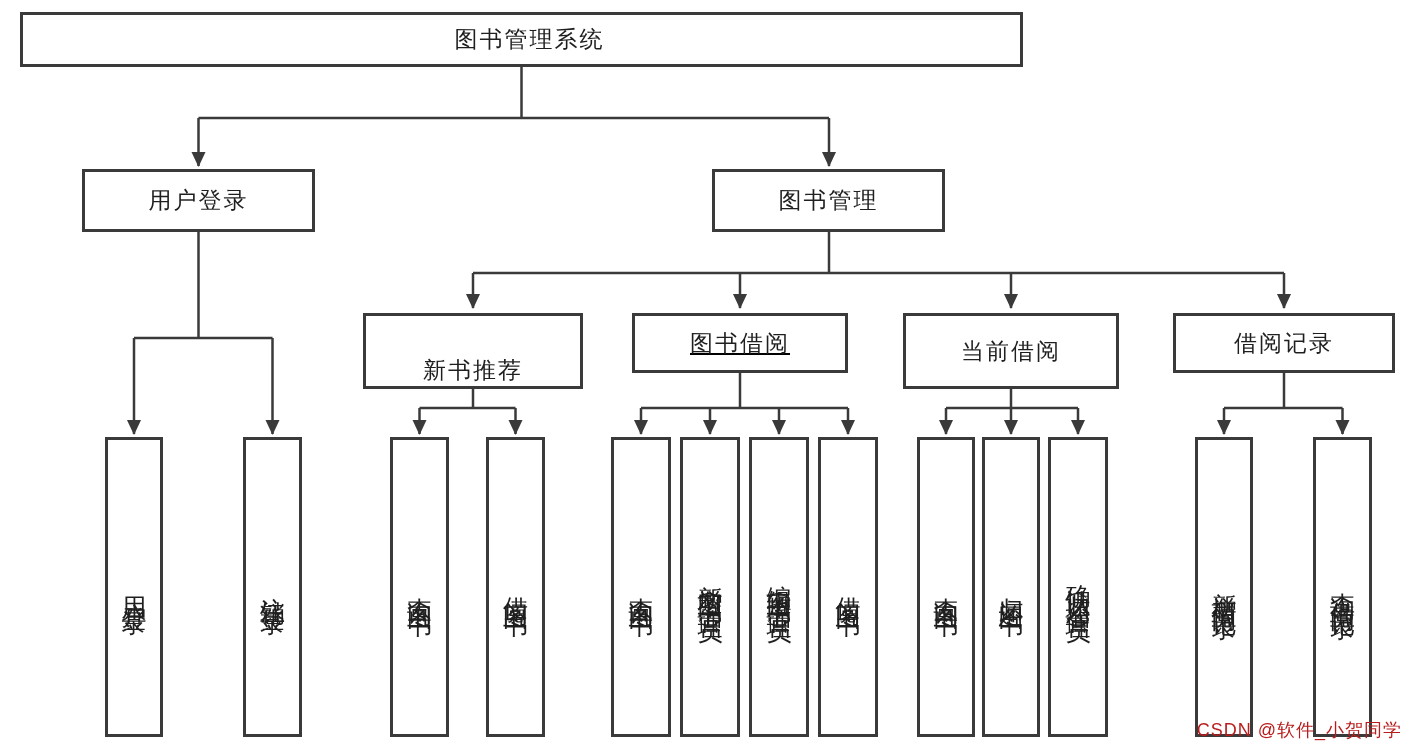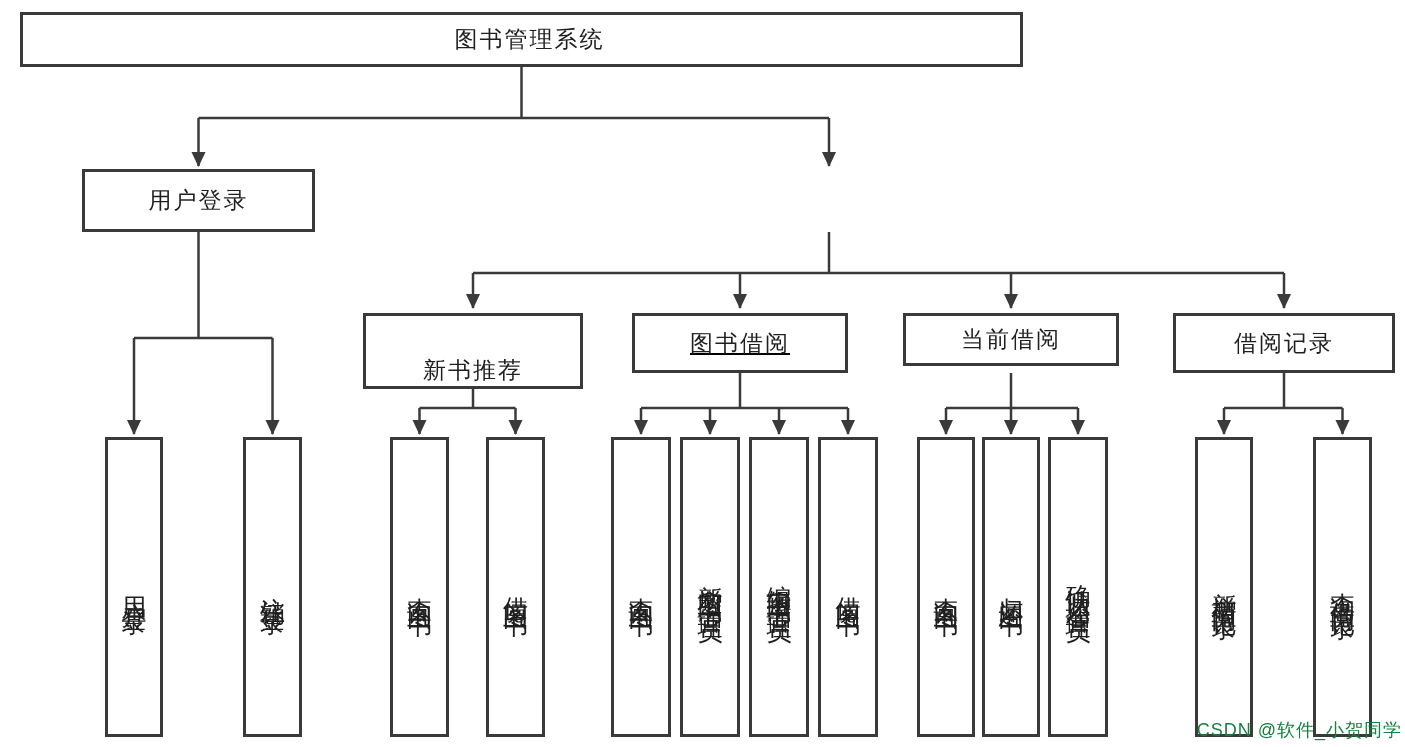"图书管理" div.box { html: none -> <div> <span>图书管理</span> </div> }
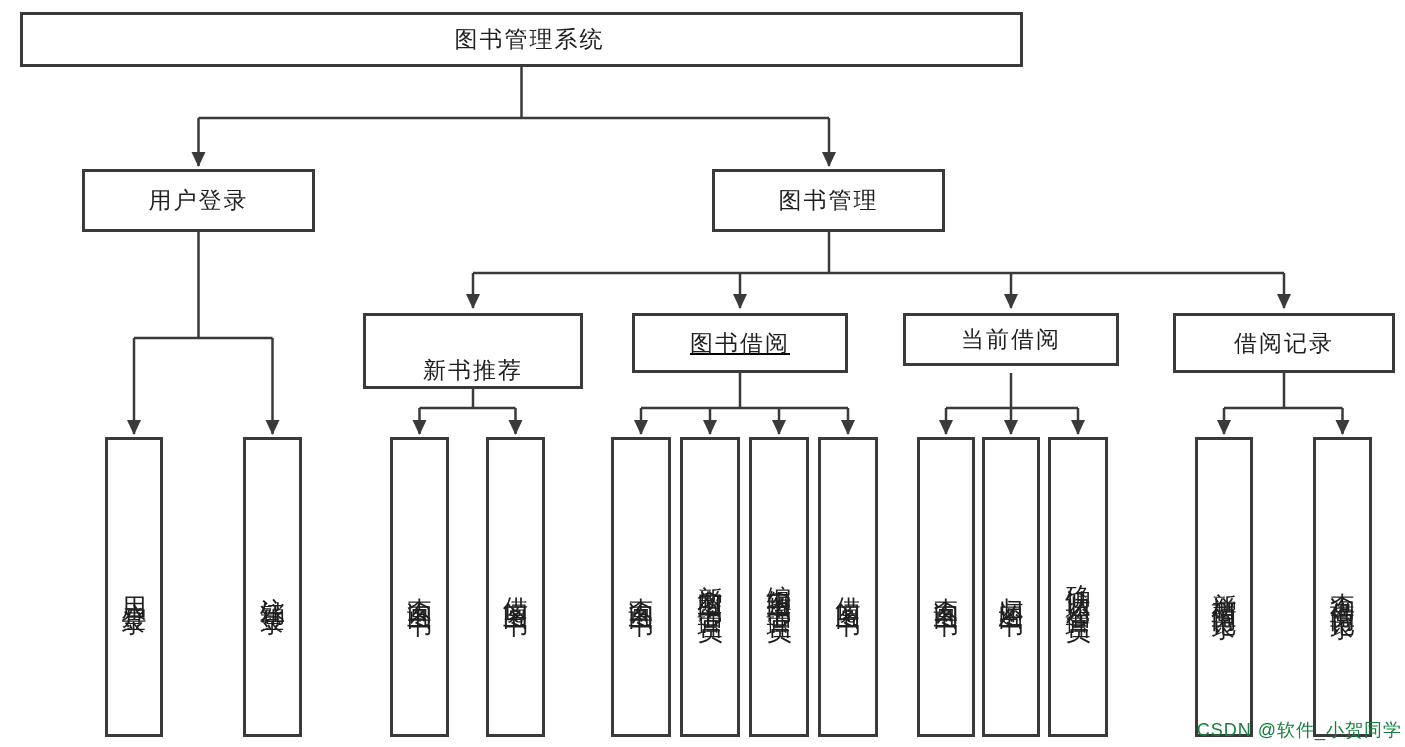"当前借阅" div.box { height: 53px -> 76px }
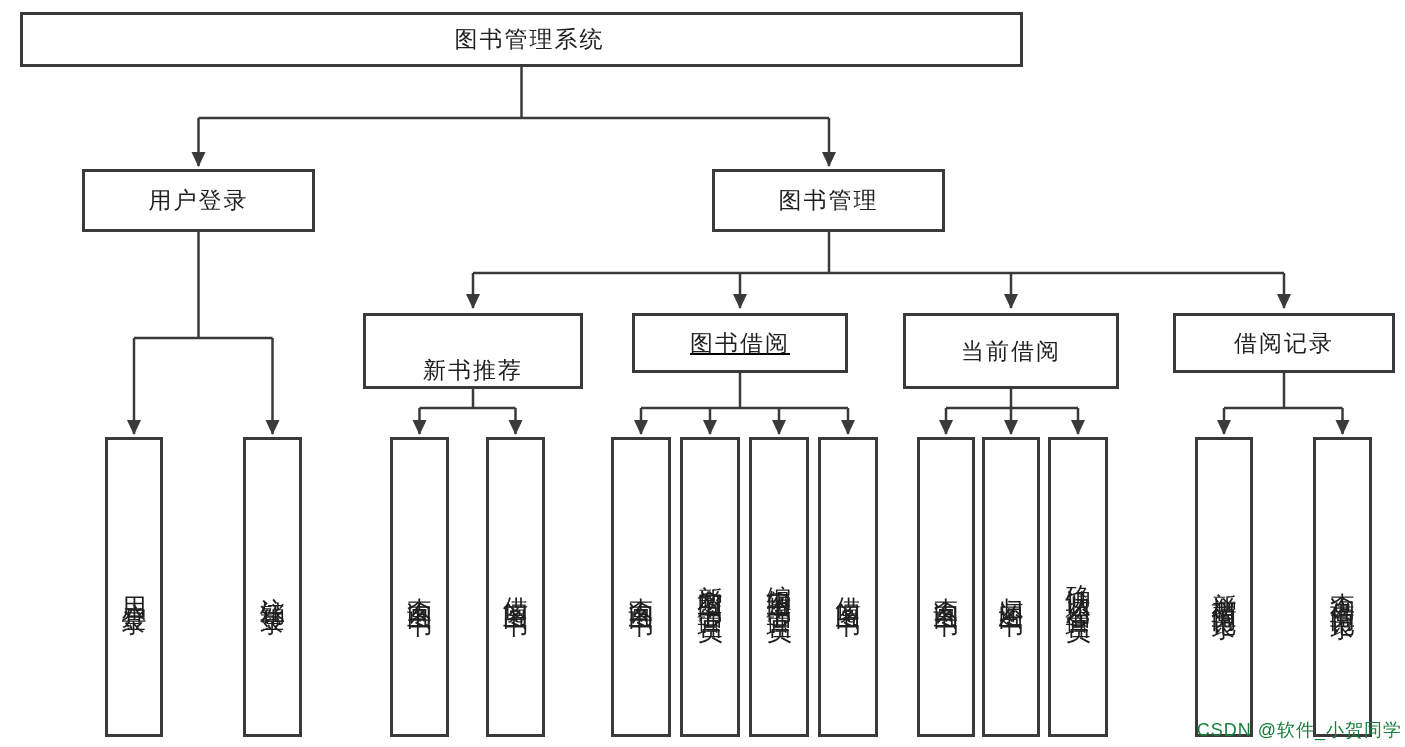"CSDN @软件_小贺同学" #watermark { color: #15803d -> #b91c1c }
